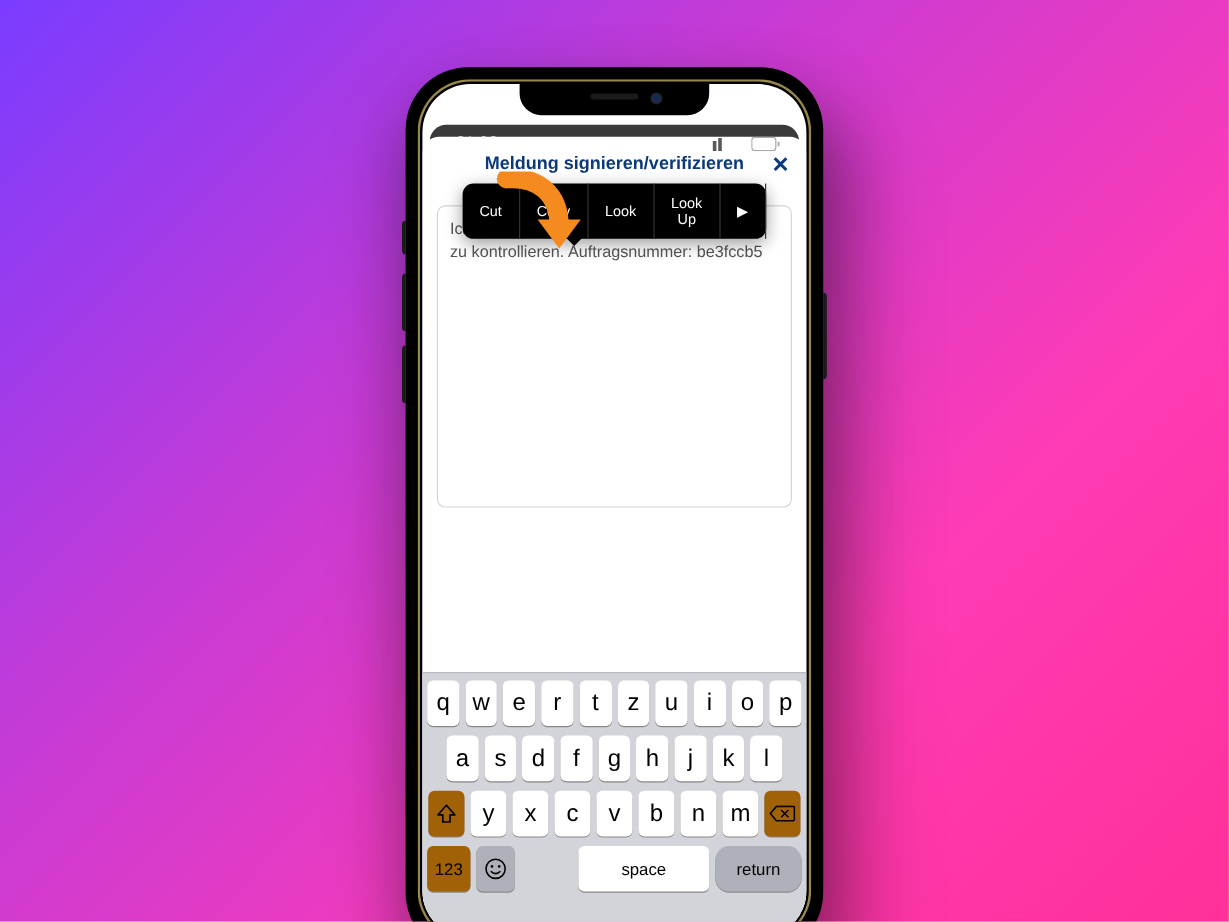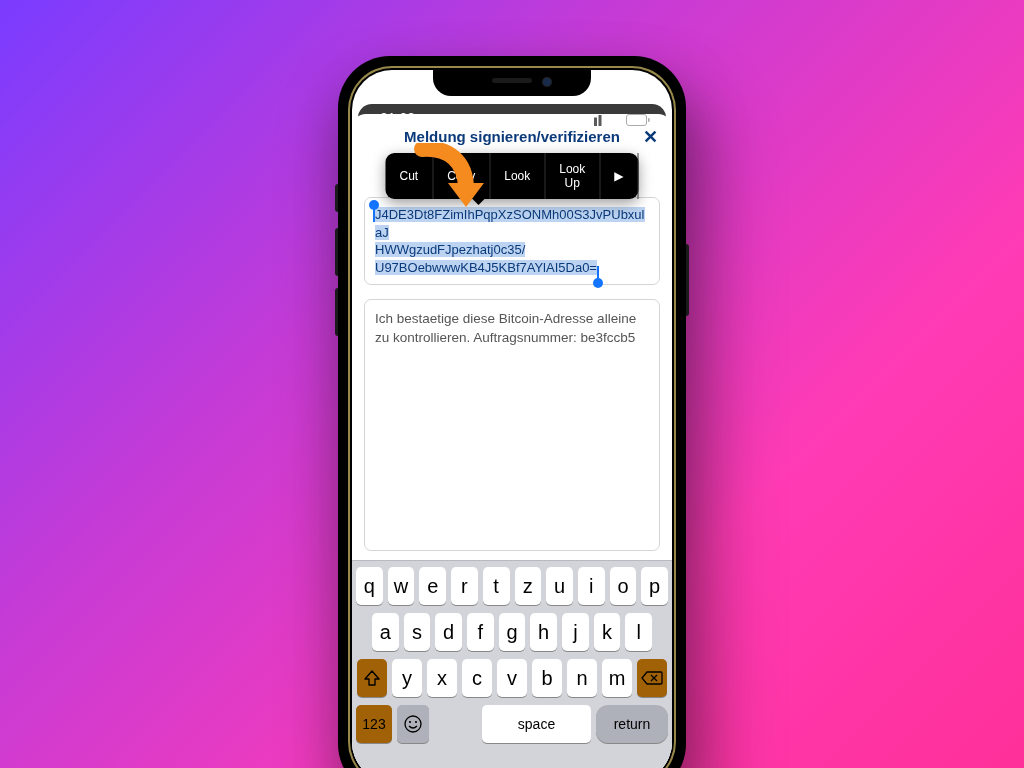"J4DE3Dt8FZimIhPqpXzSONMh00S3JvPUbxulaJ" div.sig-box { html: <div> <span></span> <span>J4DE3Dt8FZimIhPqpXzSONMh00S3JvPUbxulaJ</span><br> <span>HWWgzudFJpezhatj0c35/</span><br> <span>U97BOebwwwKB4J5KBf7AYlAI5Da0=</span> <span></span> </div> -> none }
